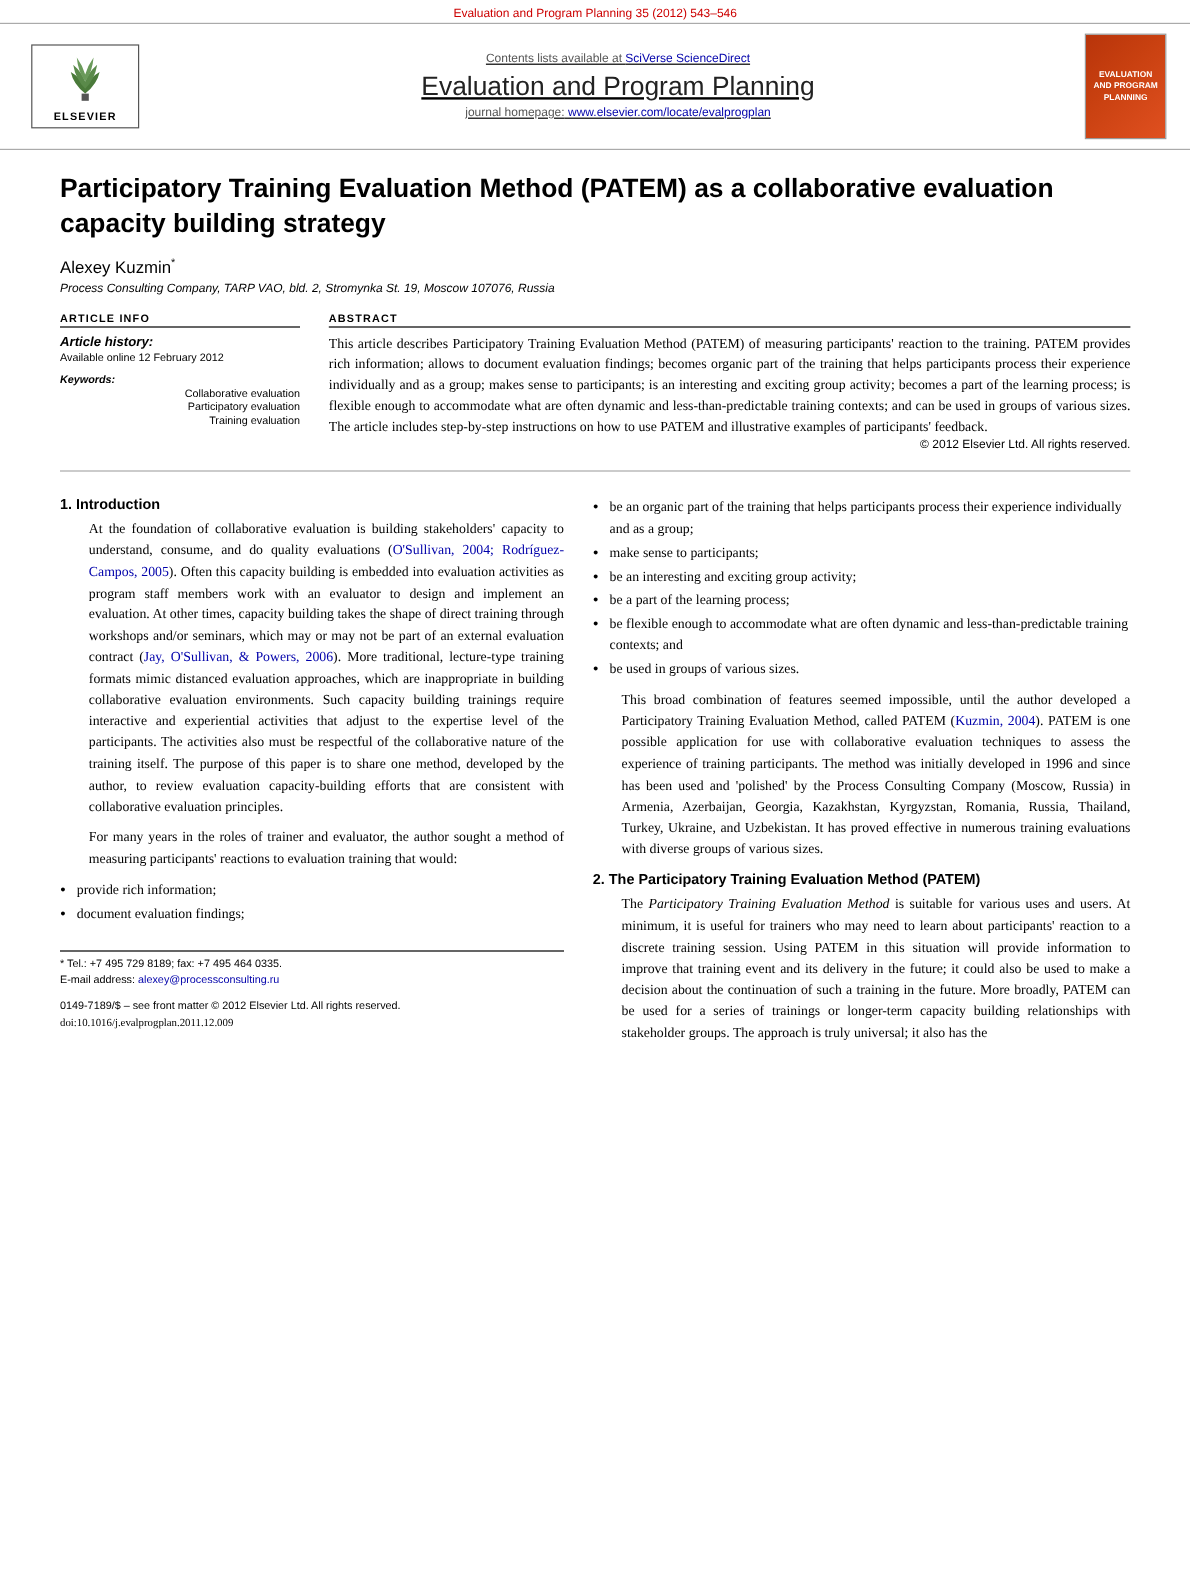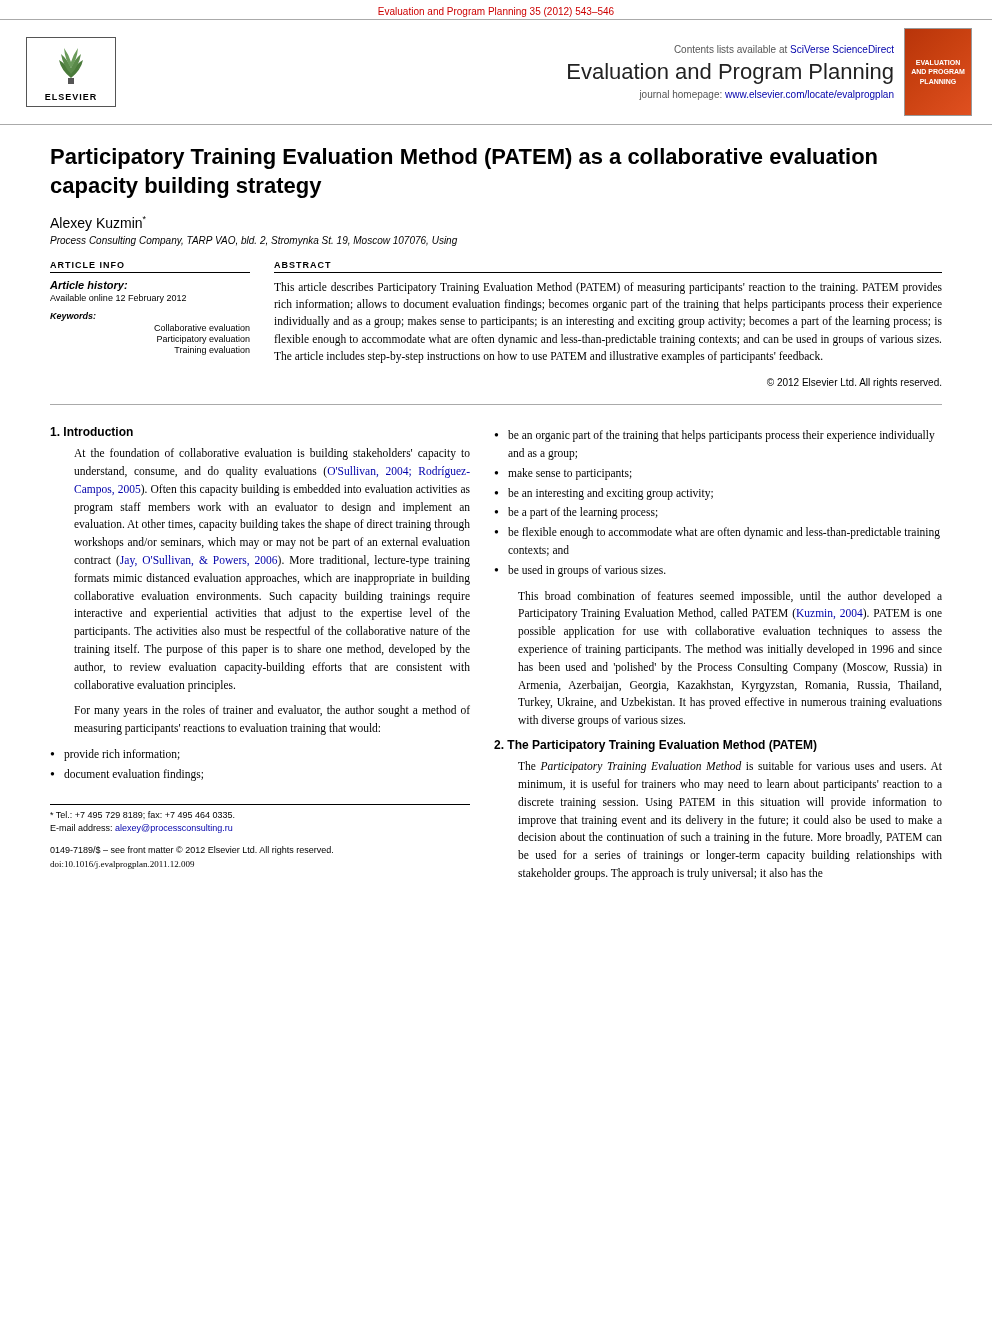"Contents lists available at SciVerse" .header-center { text-align: right -> center; text-decoration: none -> underline }
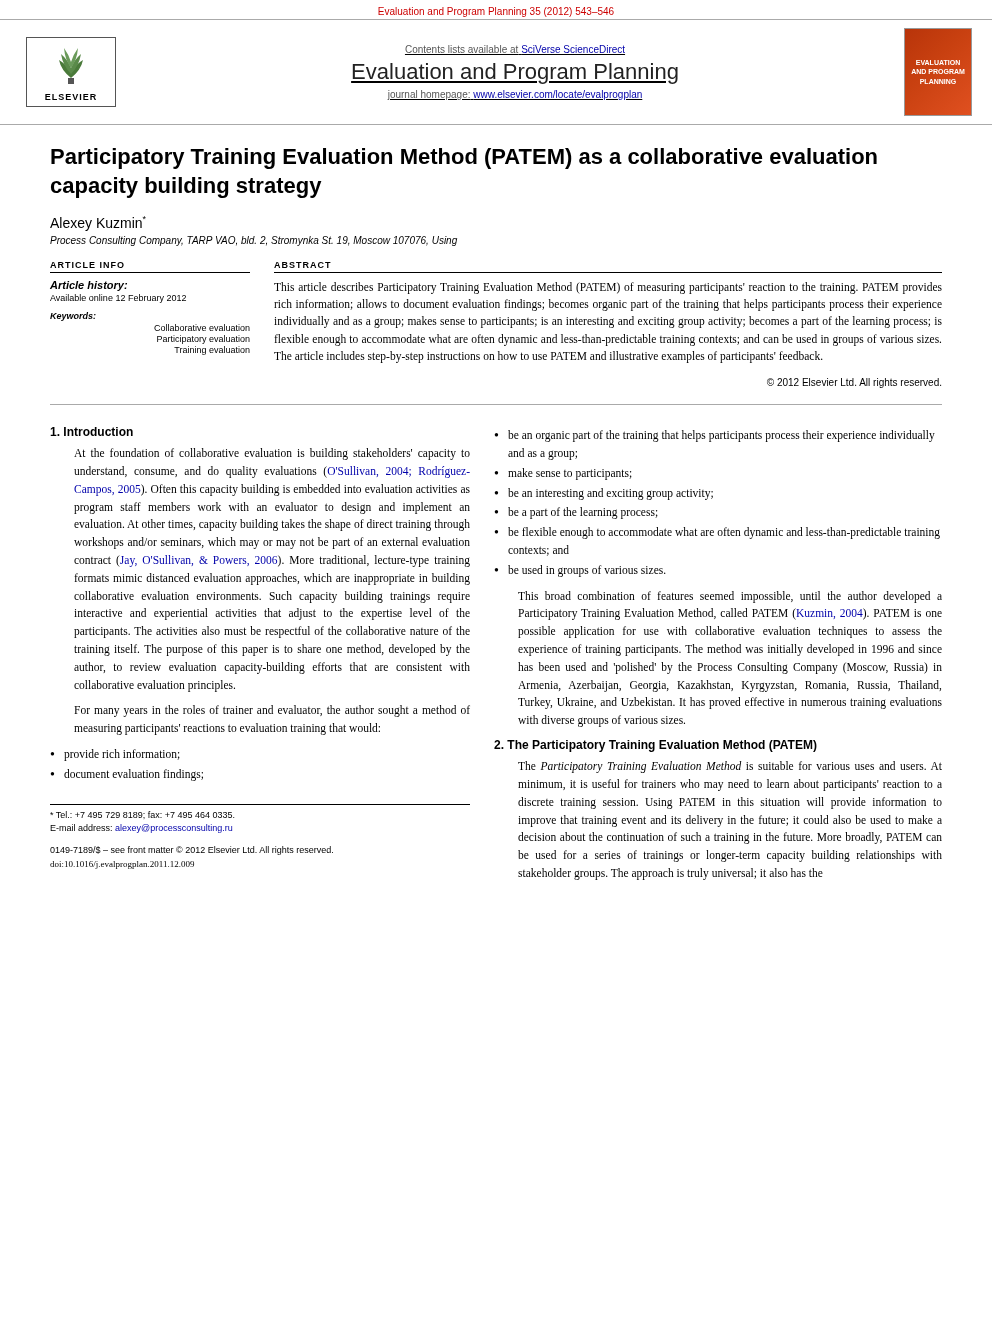"Process Consulting Company, TARP VAO," div.affiliation { text: Using -> Russia }
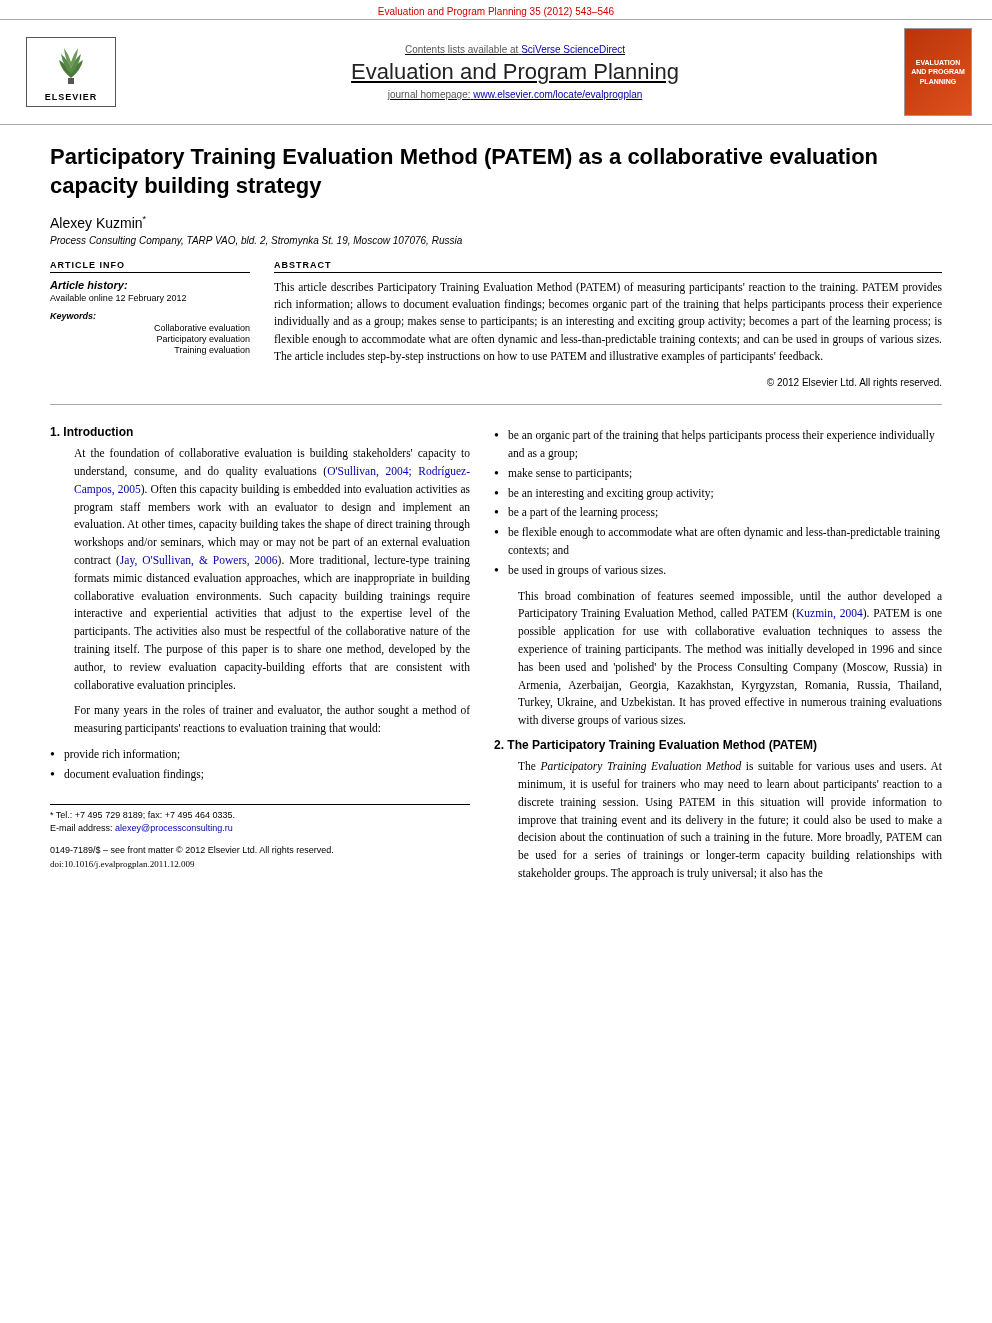"© 2012 Elsevier Ltd. All" .copyright-line { margin-top: 12px -> 0 }
